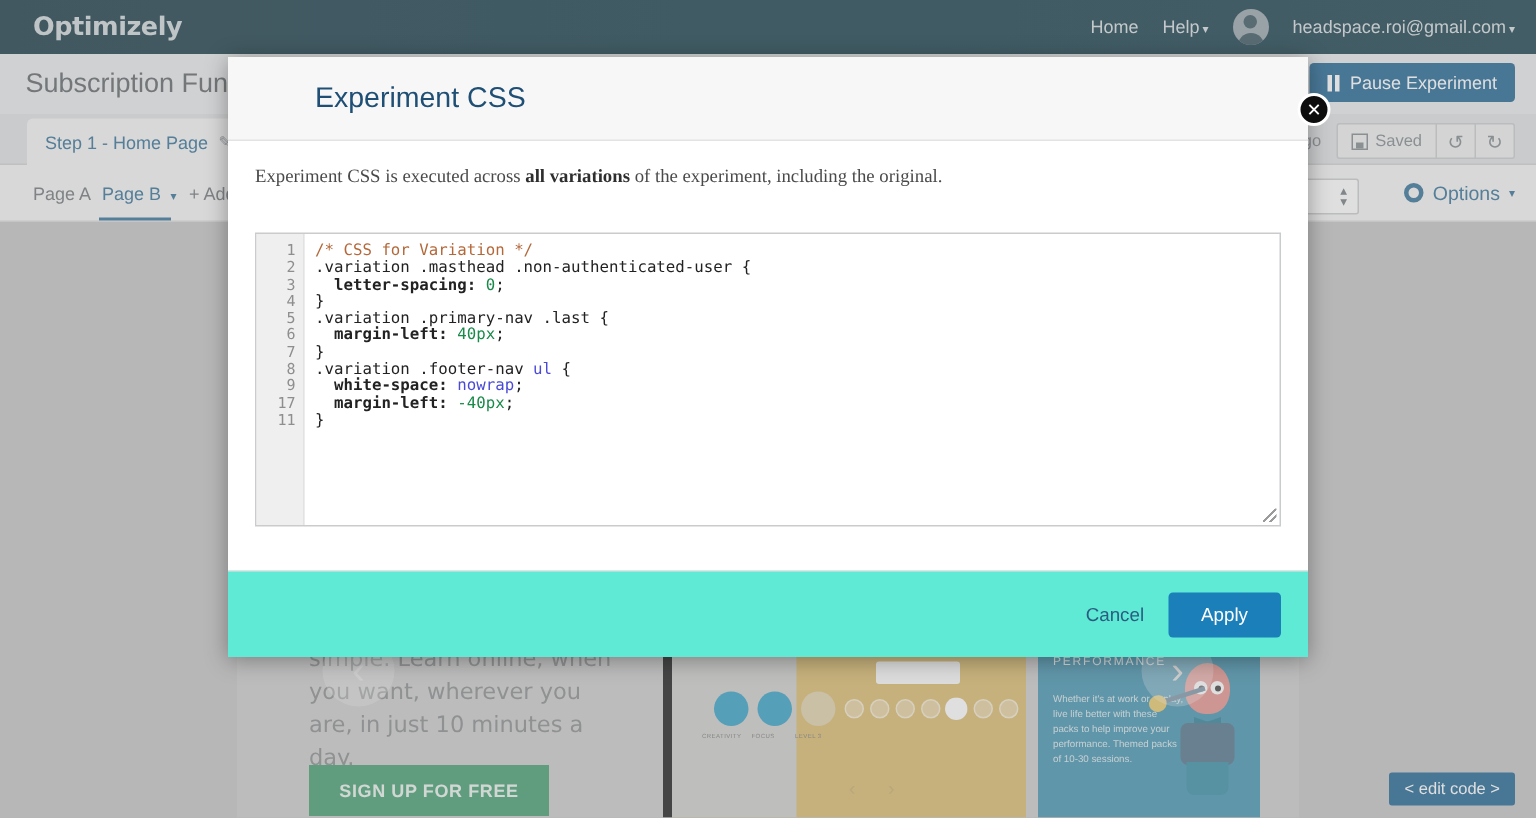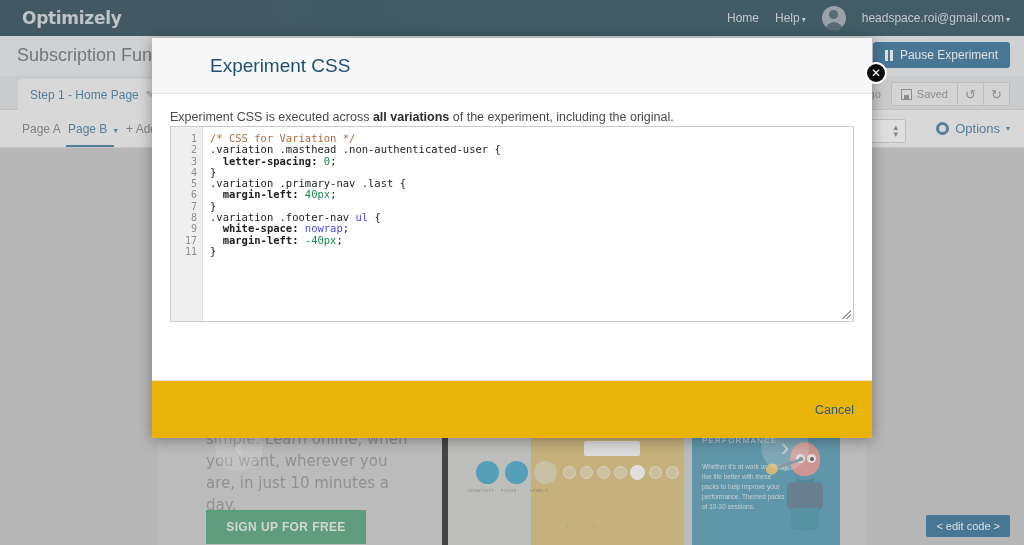"Experiment CSS is executed across" .desc { font-family: none -> Liberation Serif, serif; margin-bottom: 2px -> 30px }
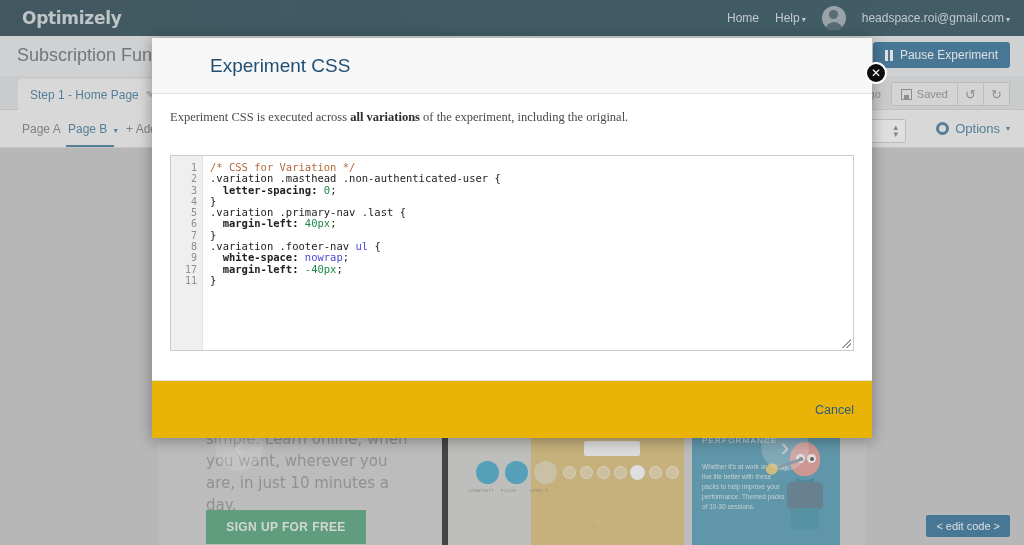"Cancel" .modal-foot { background: #eab308 -> #5eead4 }
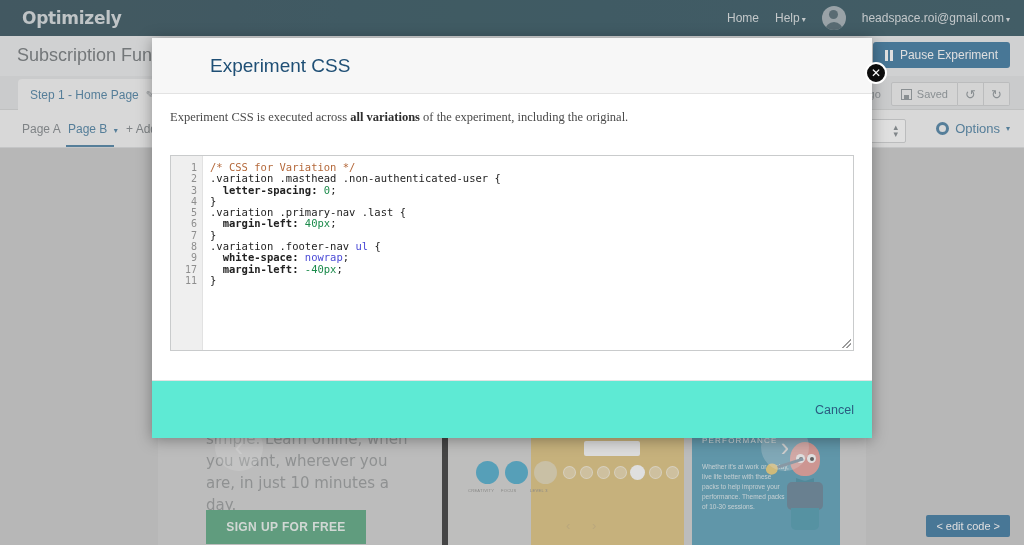"Apply" button.btn-apply { html: none -> <button>Apply</button> }
